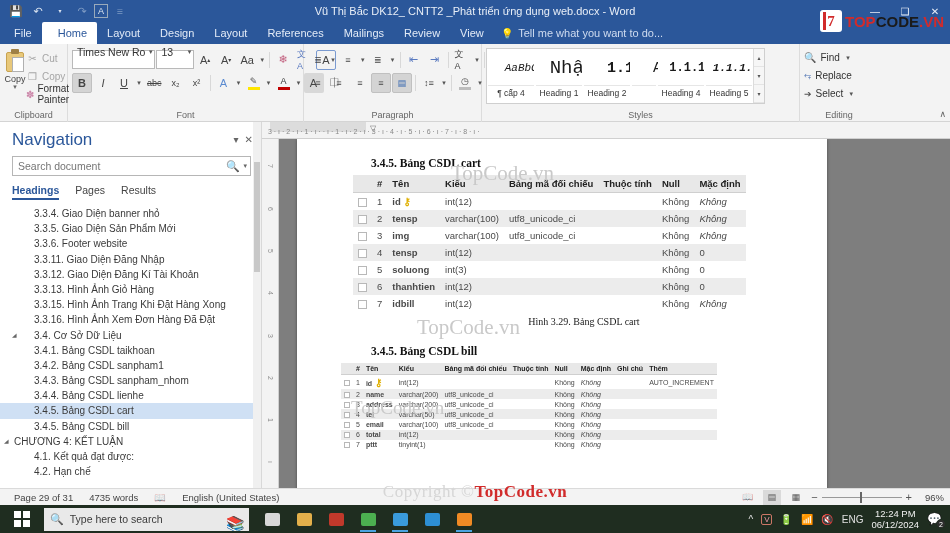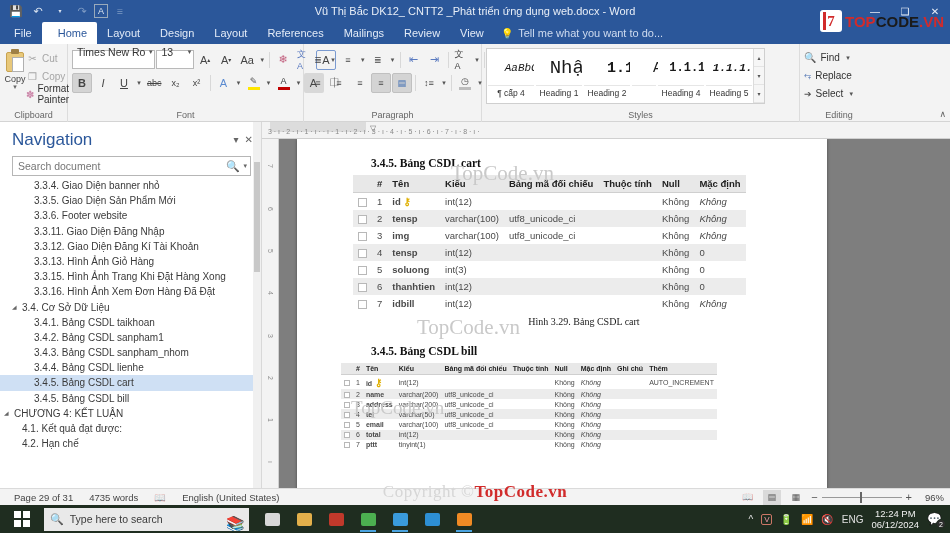"Headings" div.nav-tabs { html: none -> <div> <div>Headings</div> <div>Pages</div> <div>Results</div> </div> }
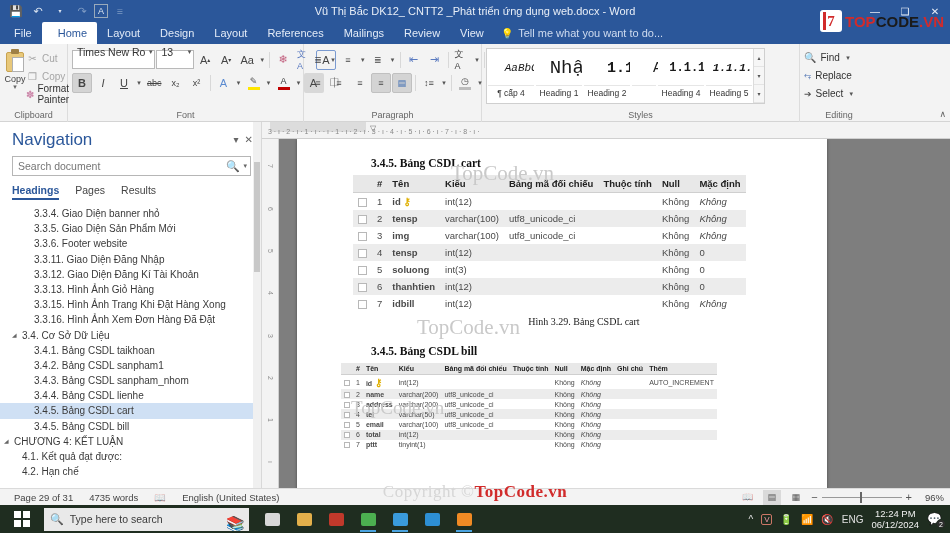"3.4. Cơ Sở Dữ Liệu" .nav-item.lvl2 { padding-left: 22px -> 34px }
